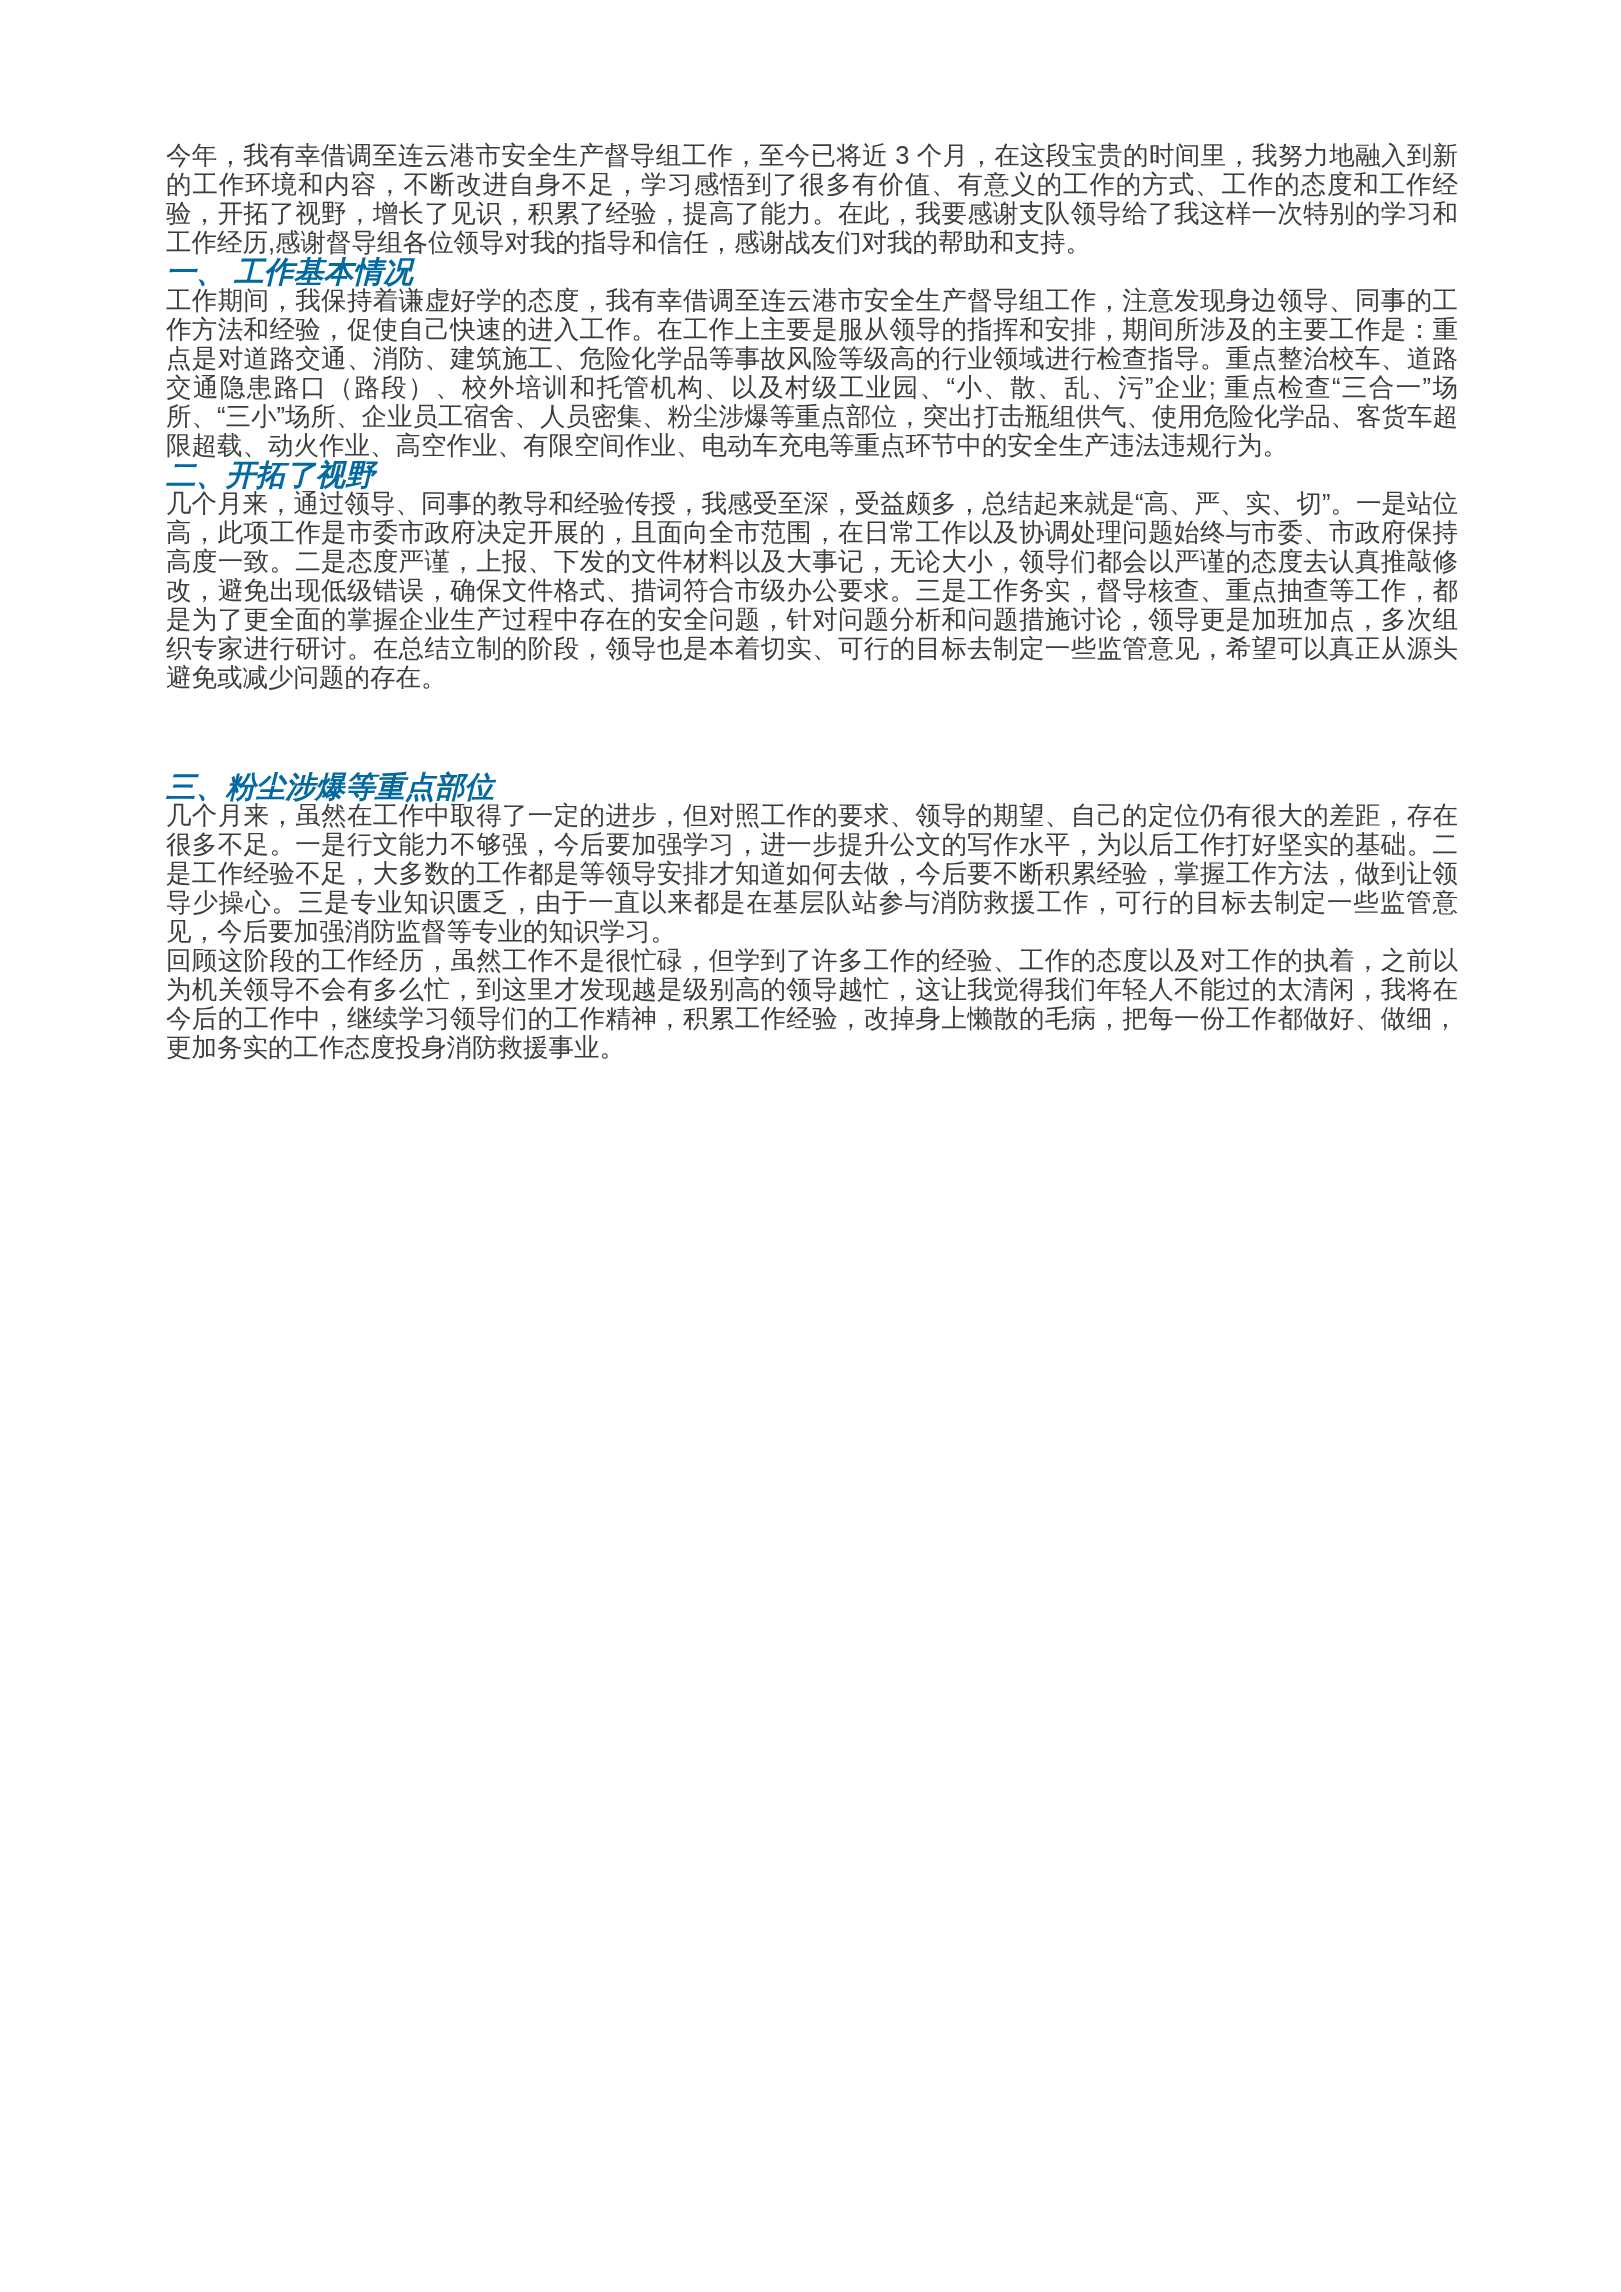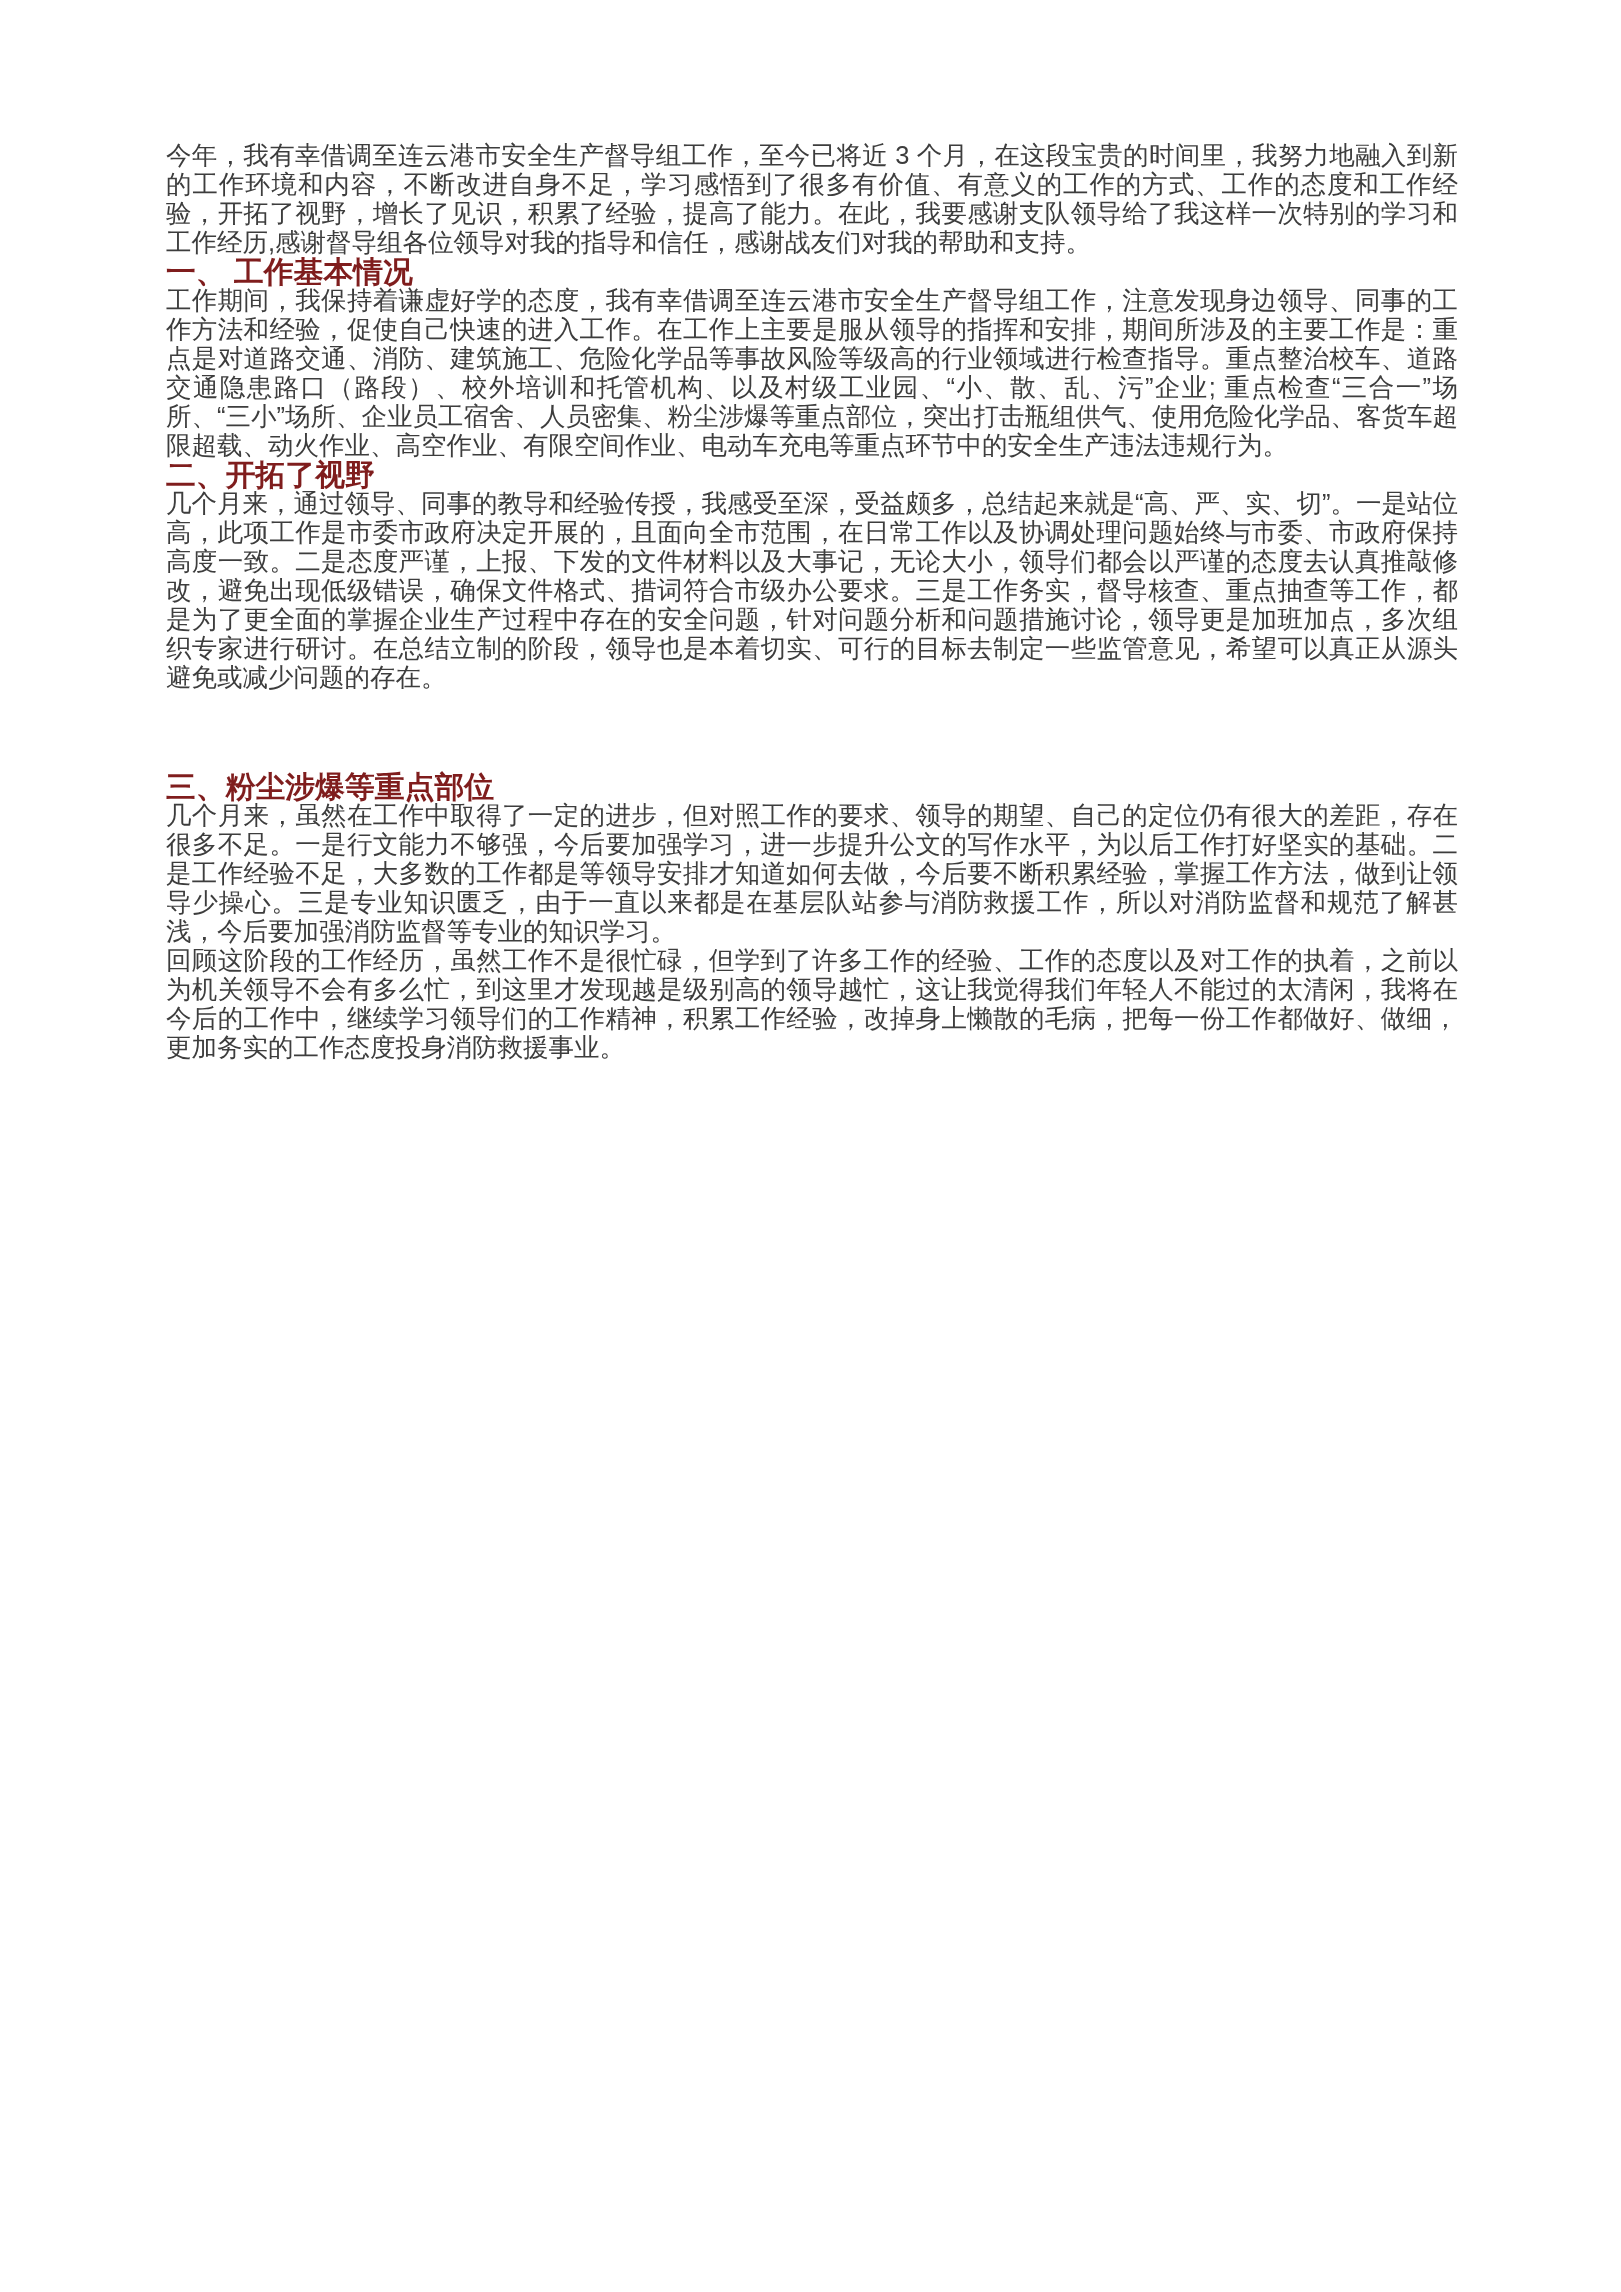"一、 工作基本情况" .block-heading { color: #7f1d1d -> #0369a1; font-style: none -> italic }
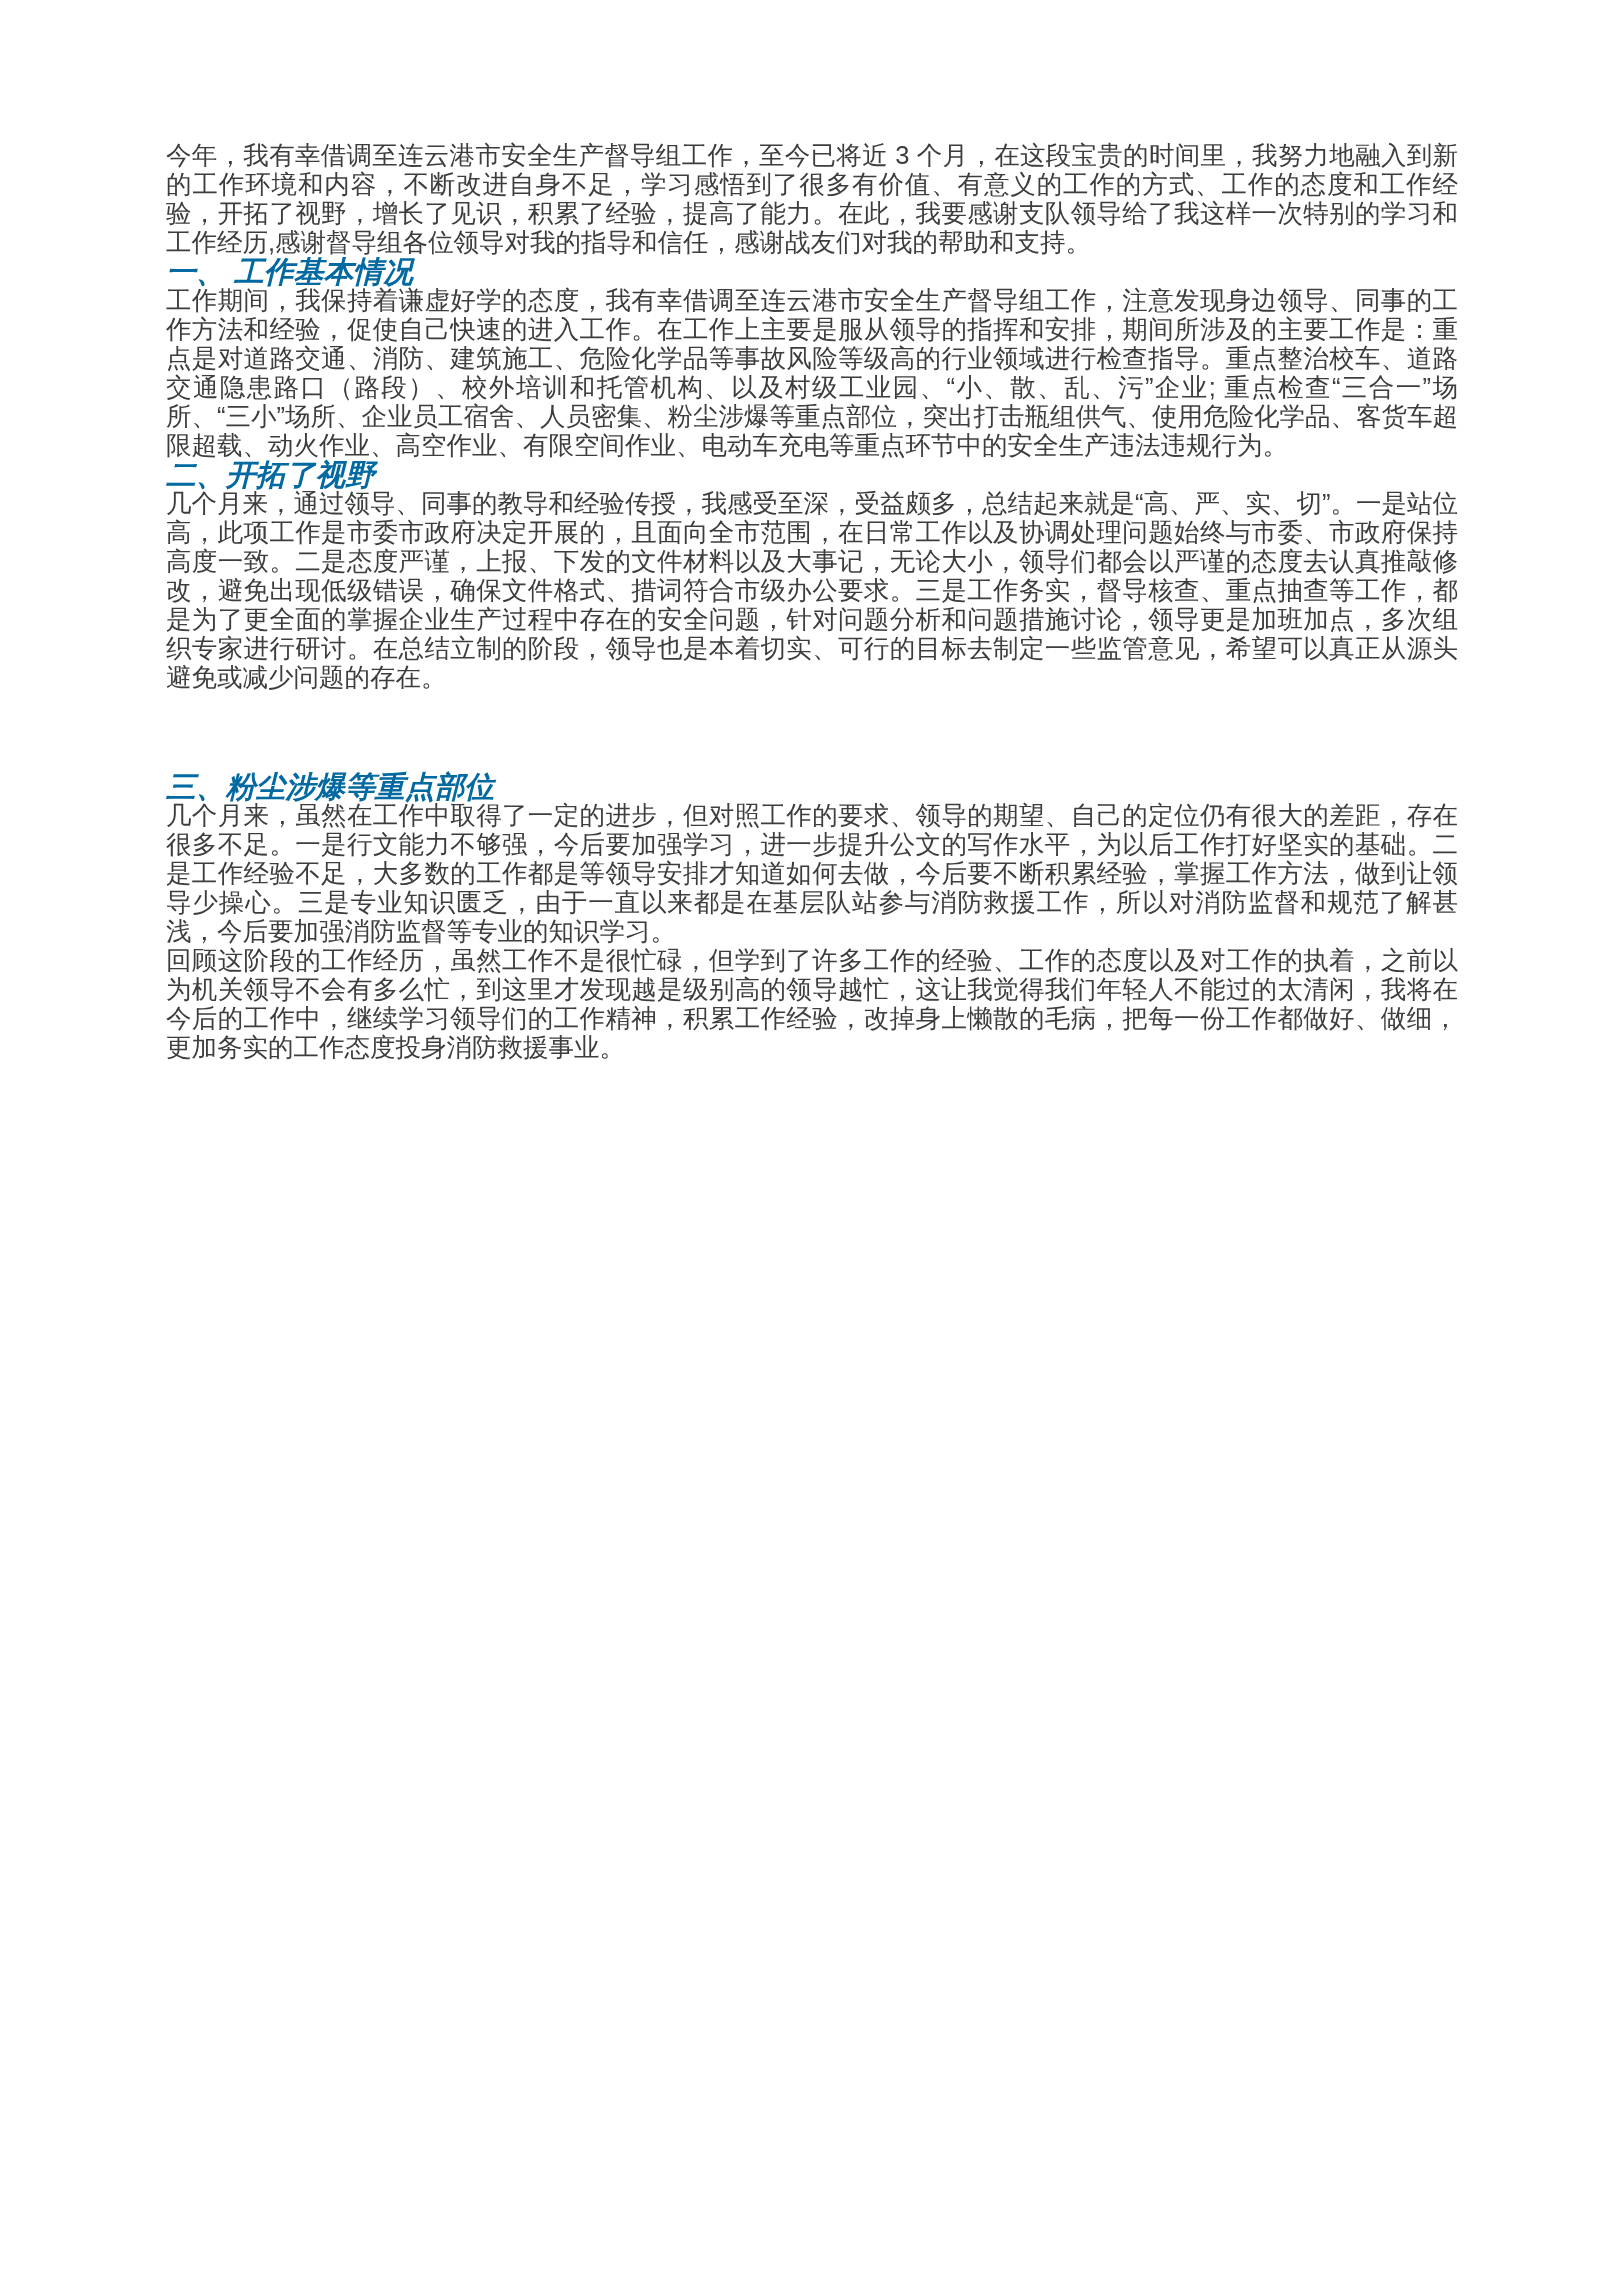"几个月来，虽然在工作中取得了一定的进步，但对照工作的要求、领导的期望、自己的定位" p.block-paragraph { text: 所以对消防监督和规范了解甚浅 -> 可行的目标去制定一些监管意见 }
